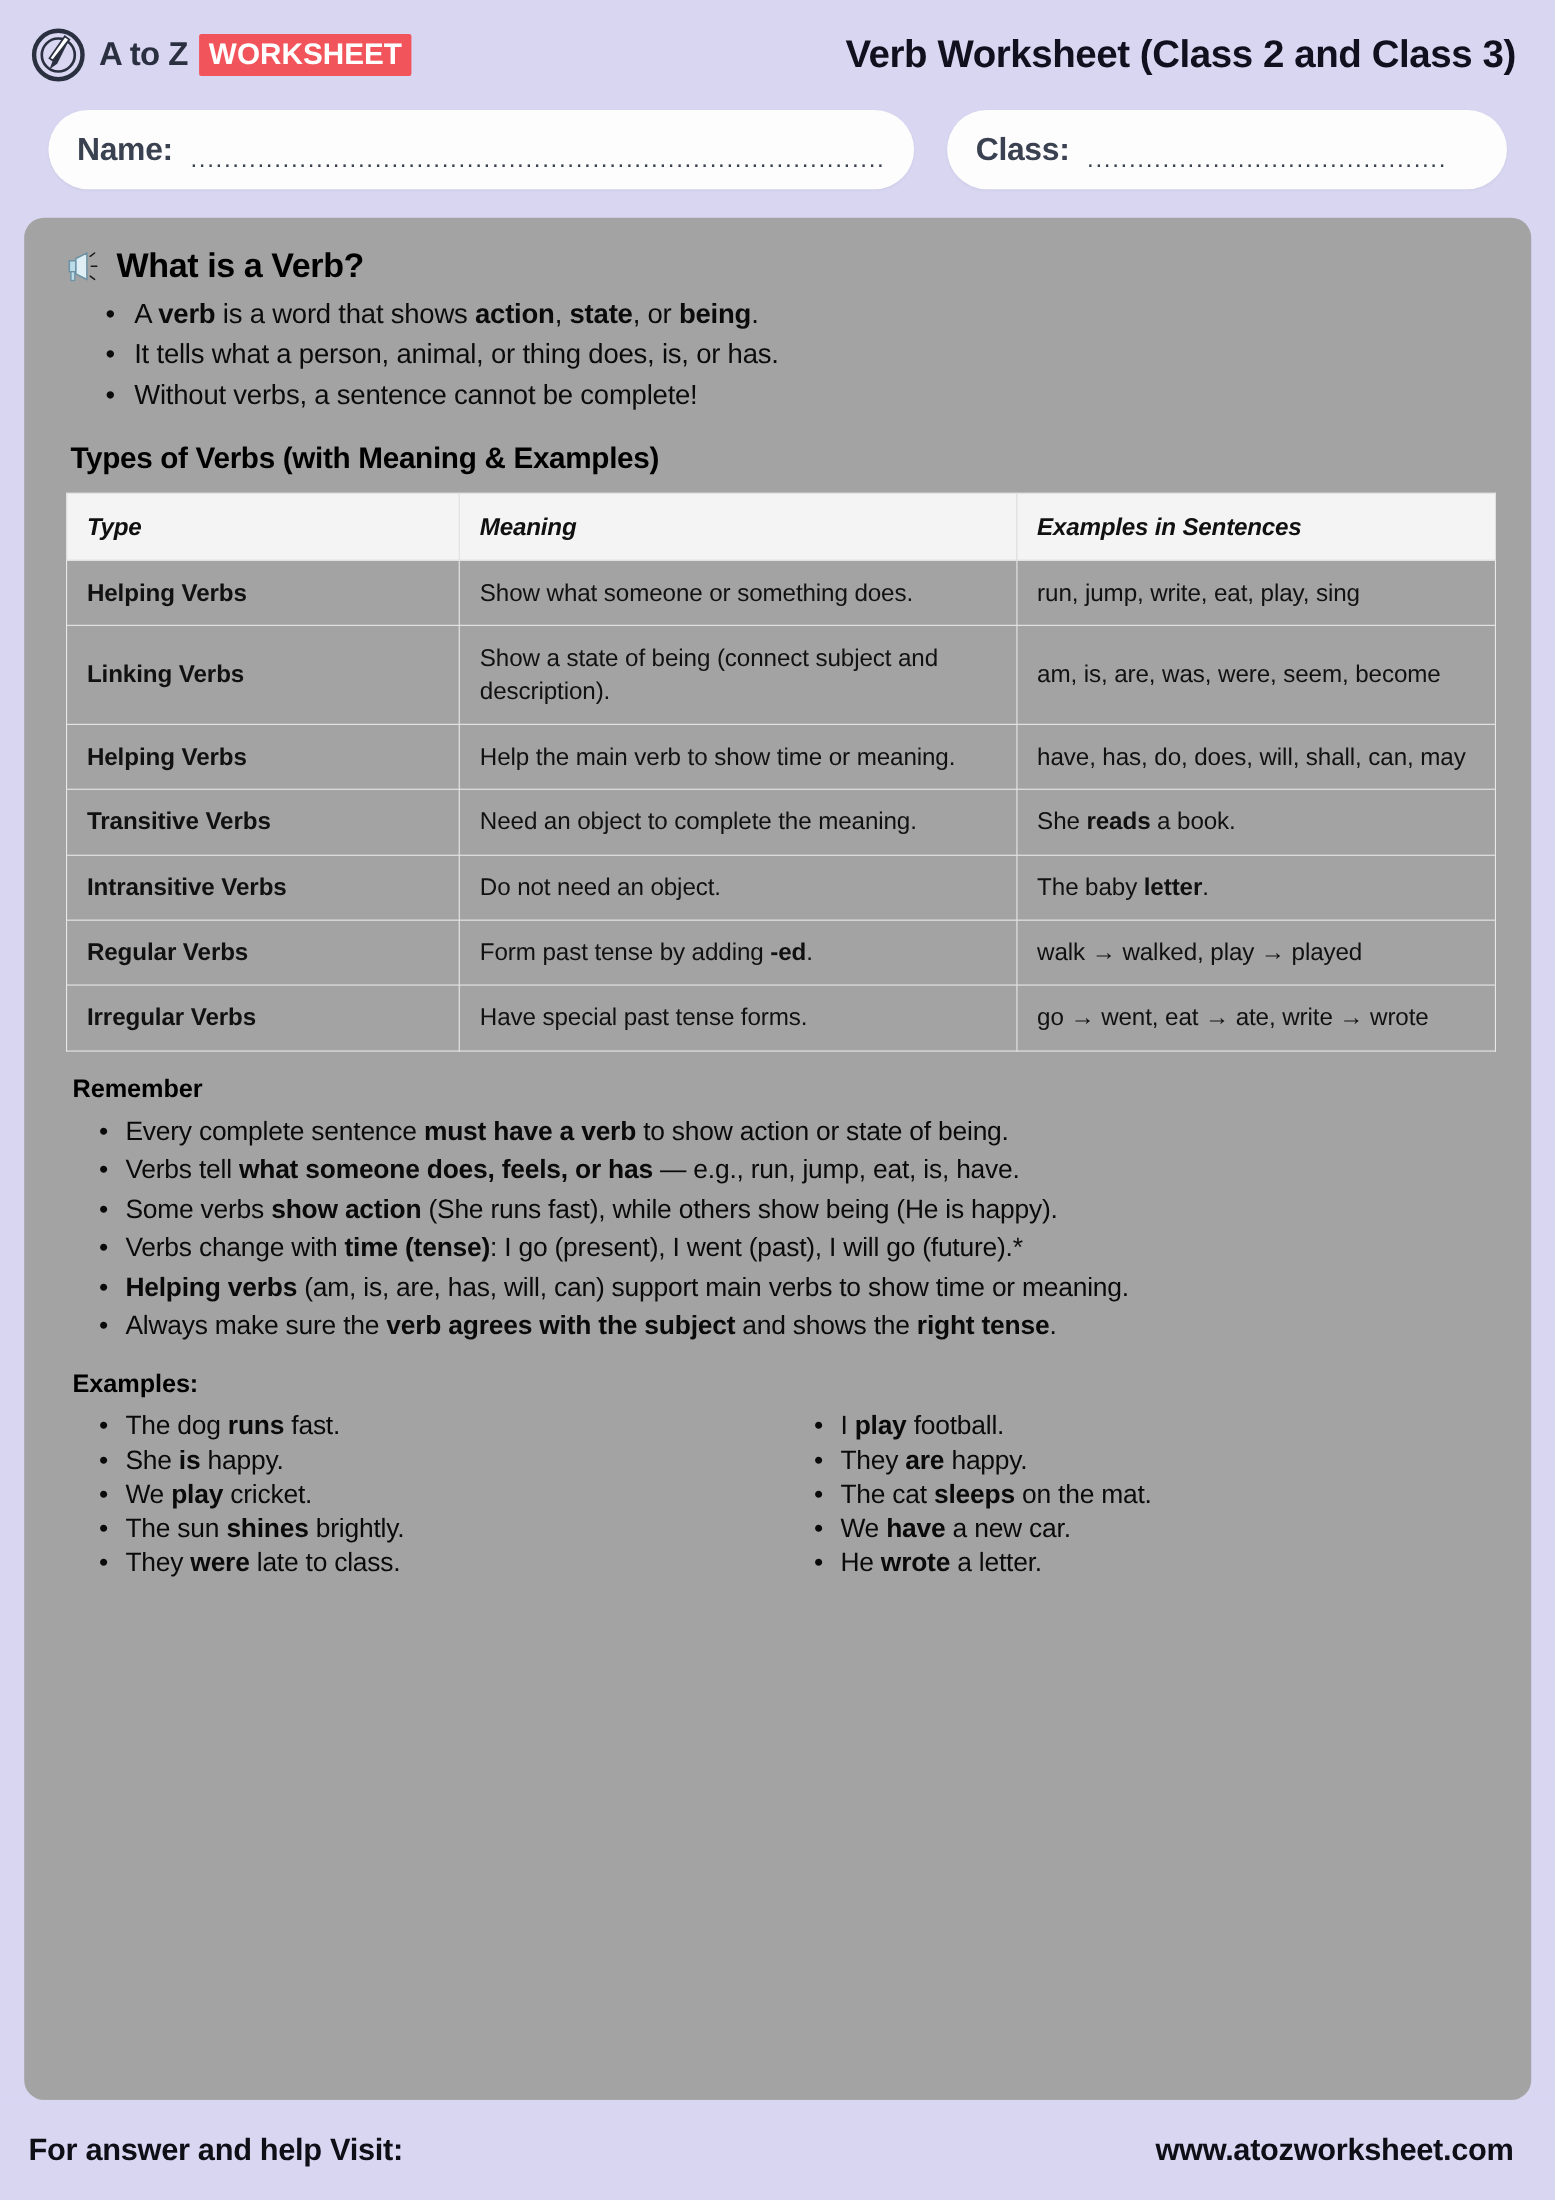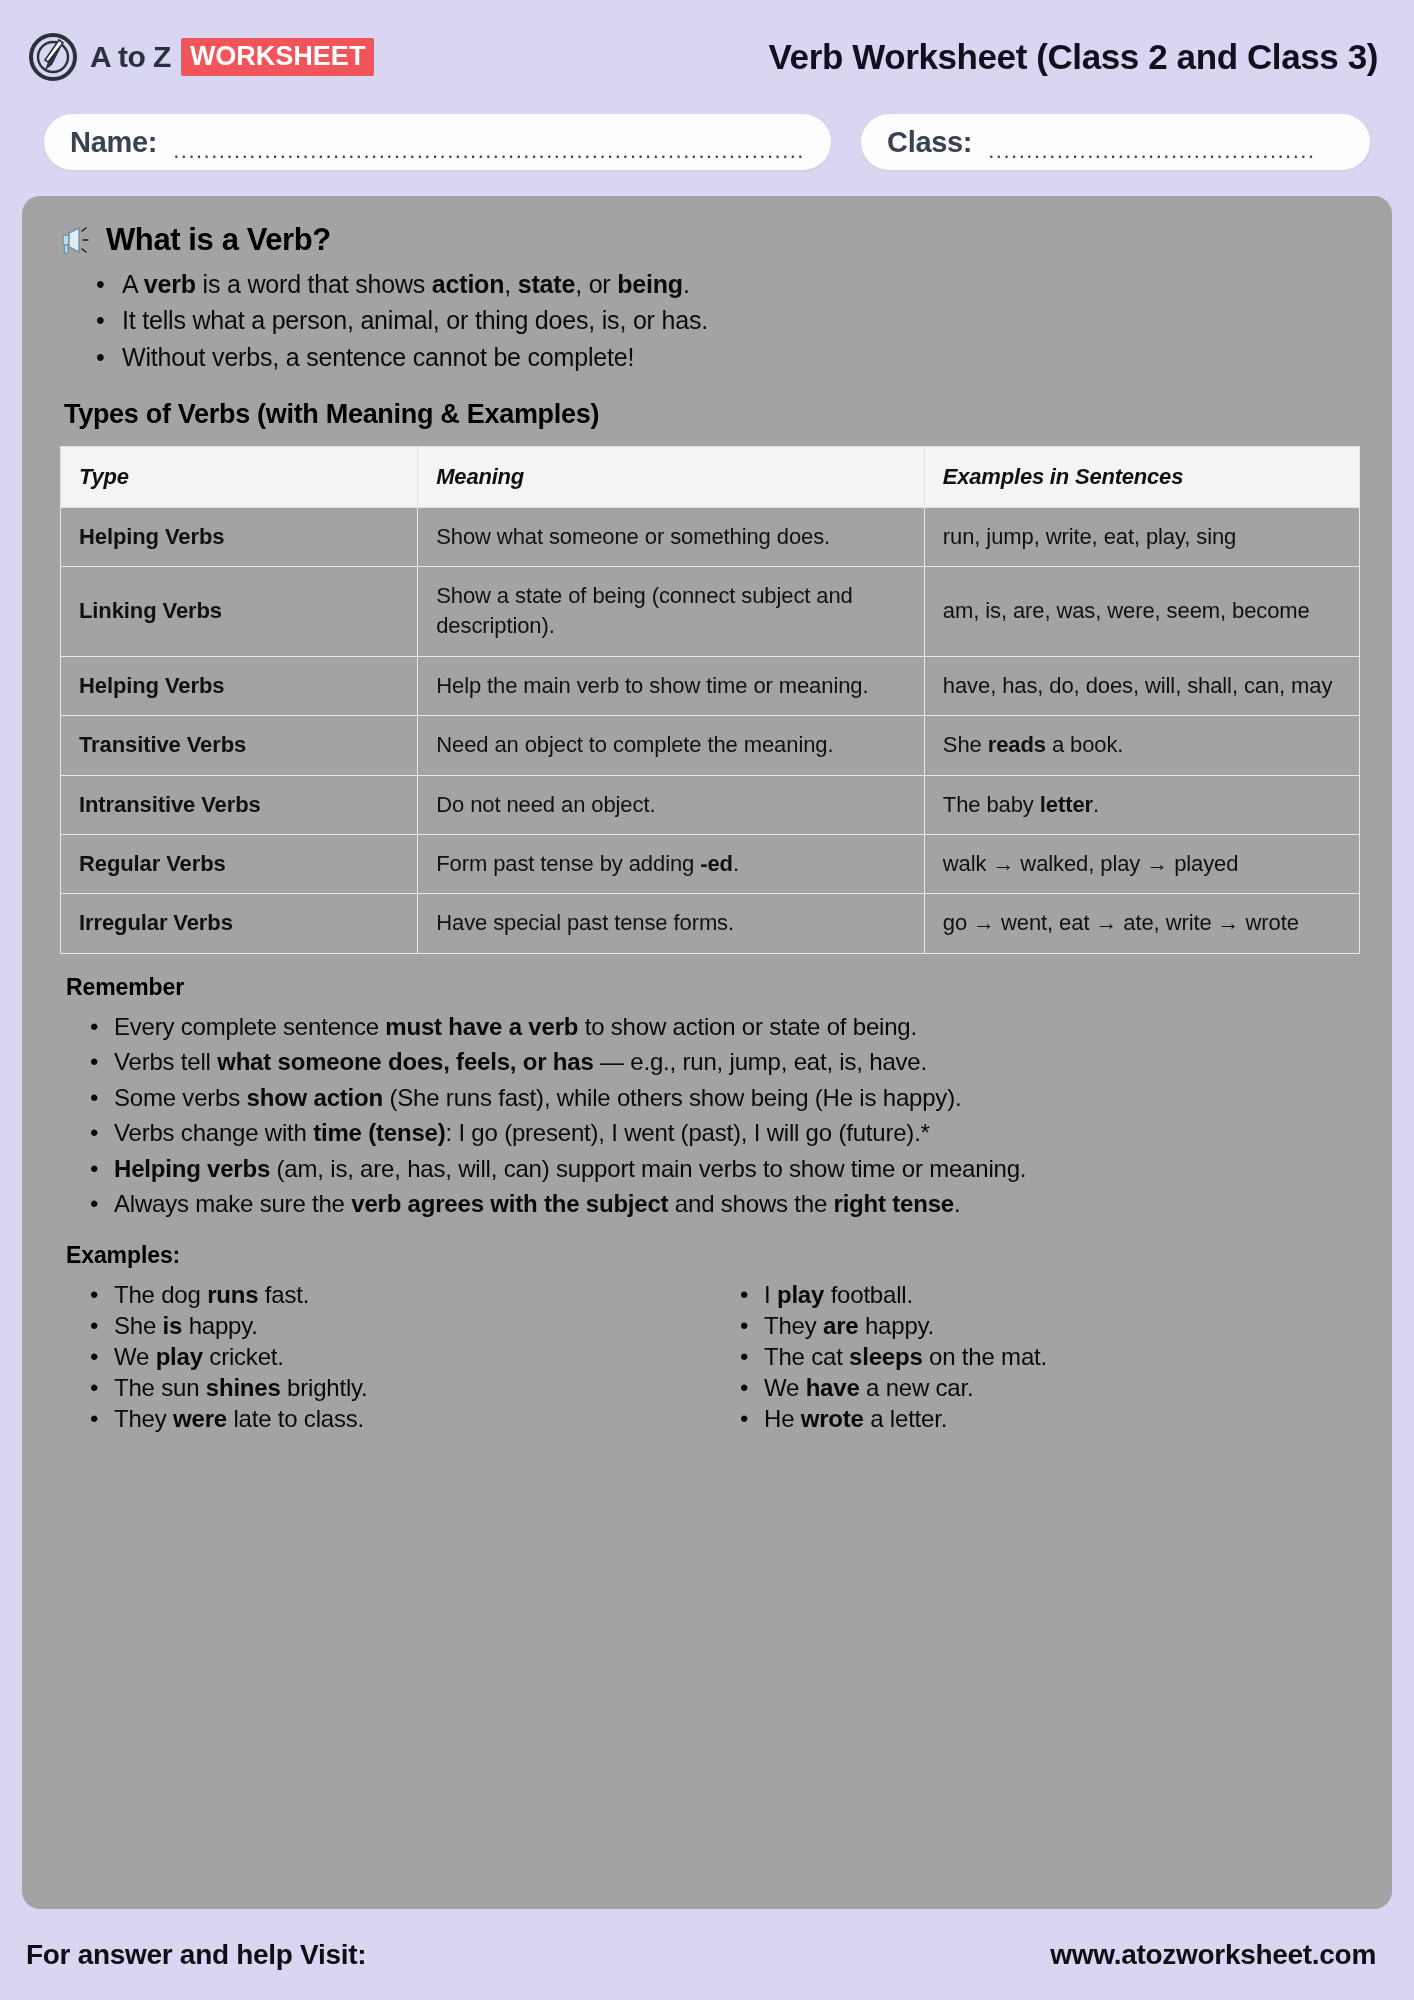"A to Z" .header { height: 114px -> 100px }
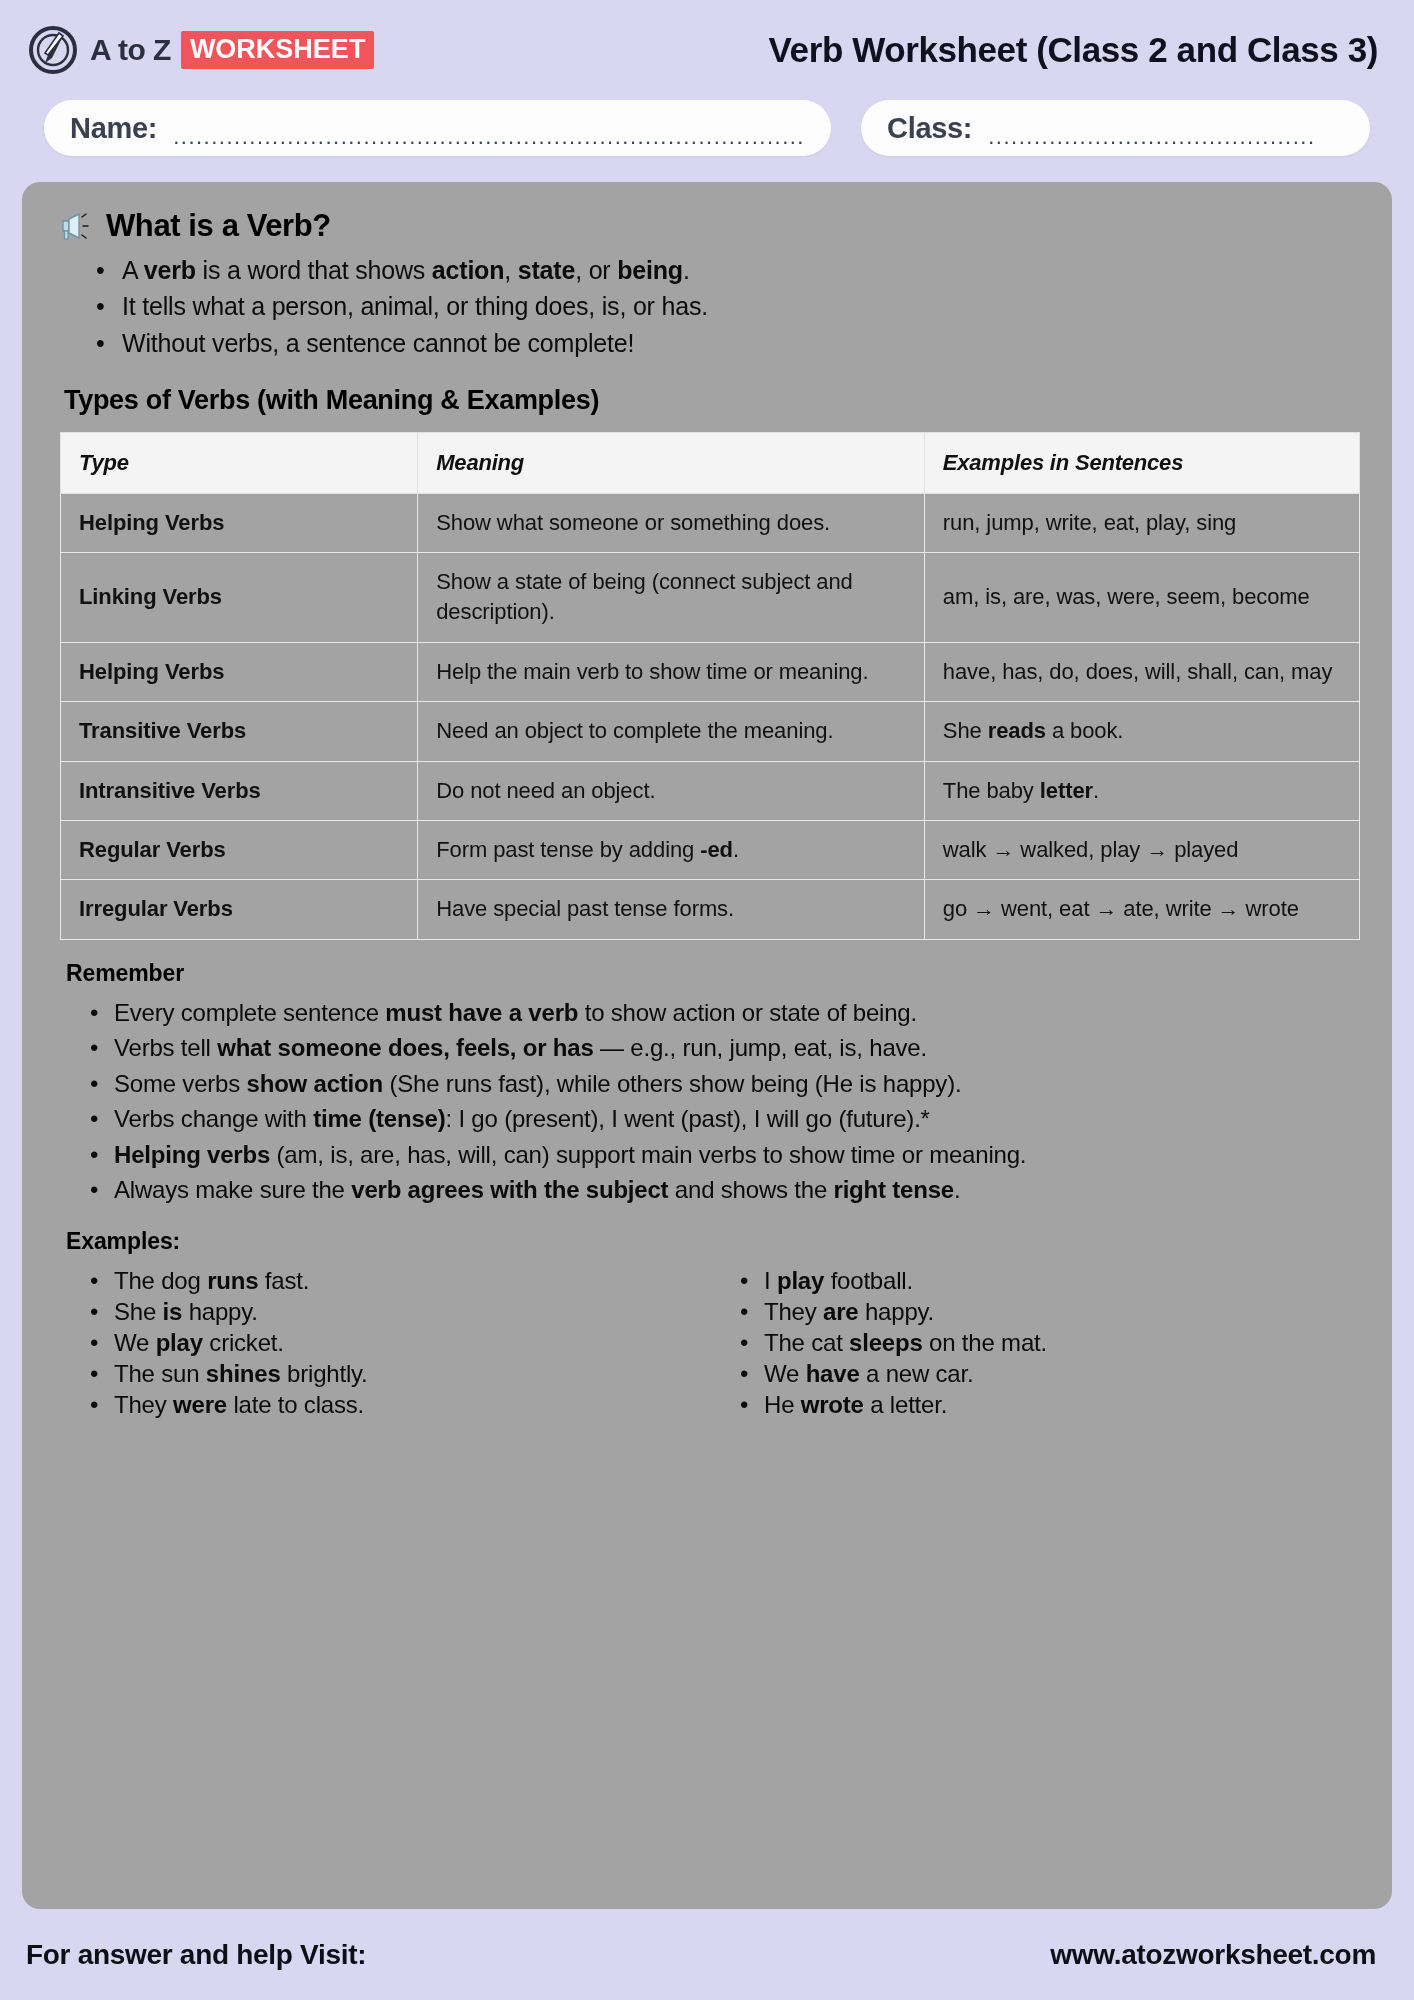"Name:" .field { height: 56px -> 72px }
